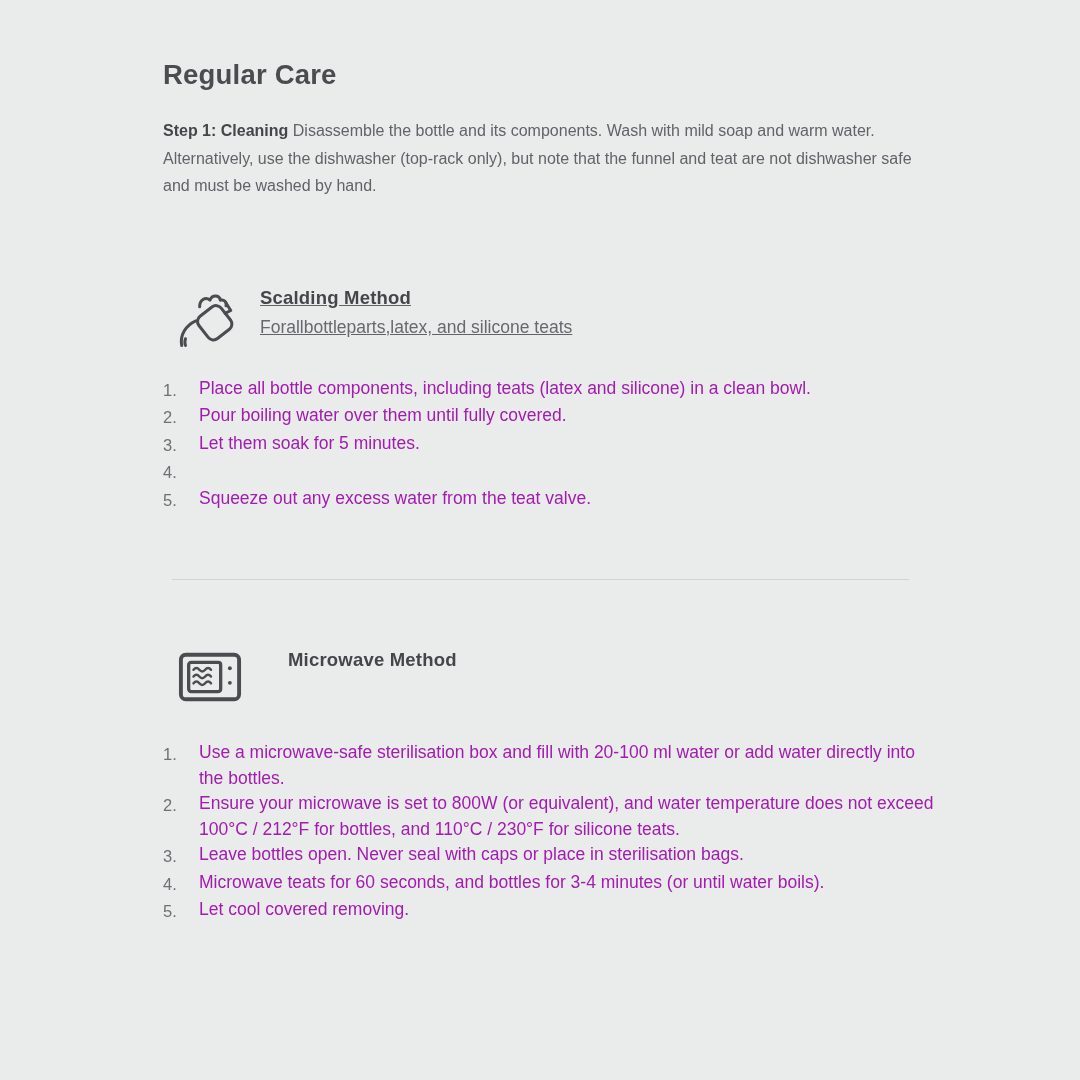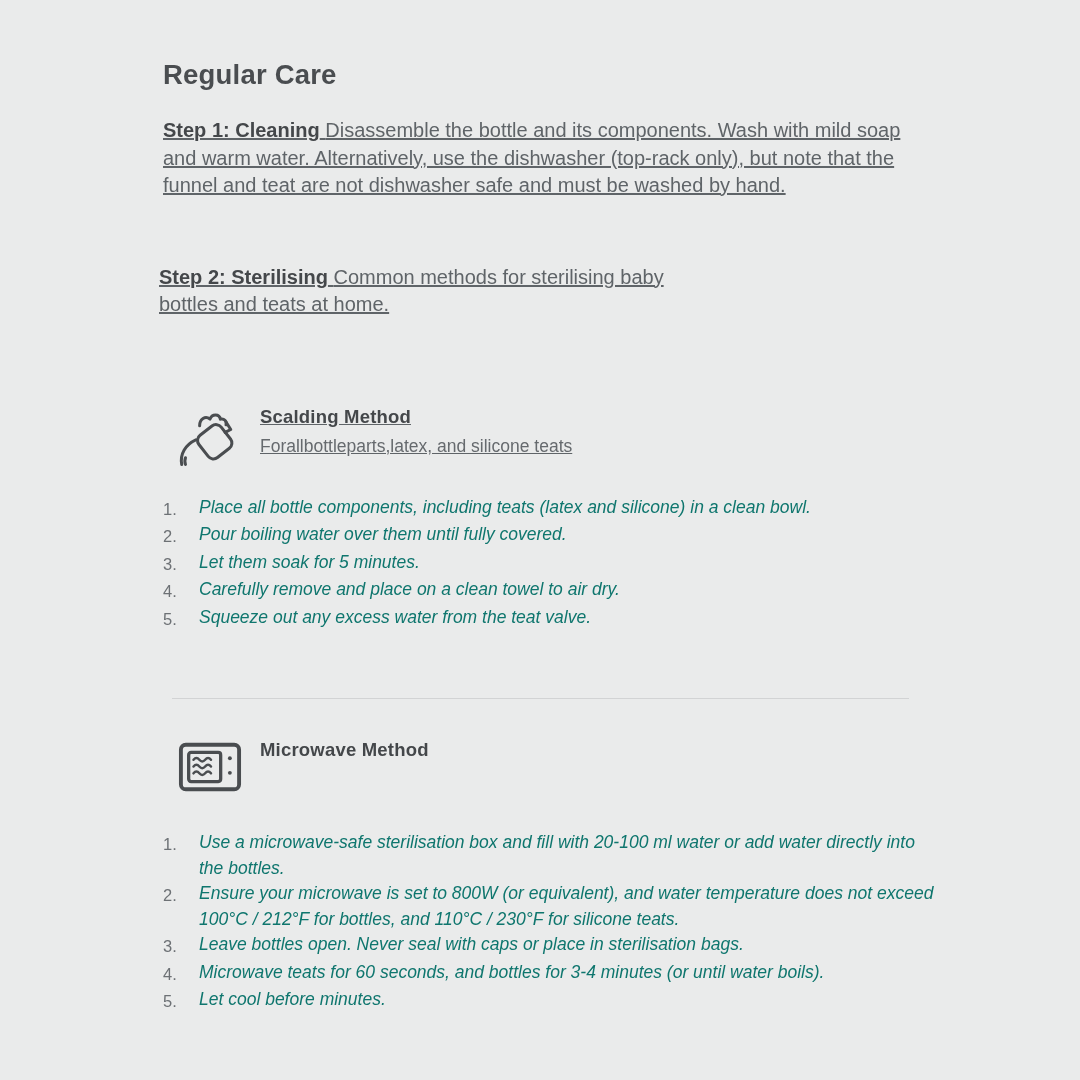"Step 1: Cleaning Disassemble the" p.step-para { font-size: 20px -> 16px; text-decoration: underline -> none }
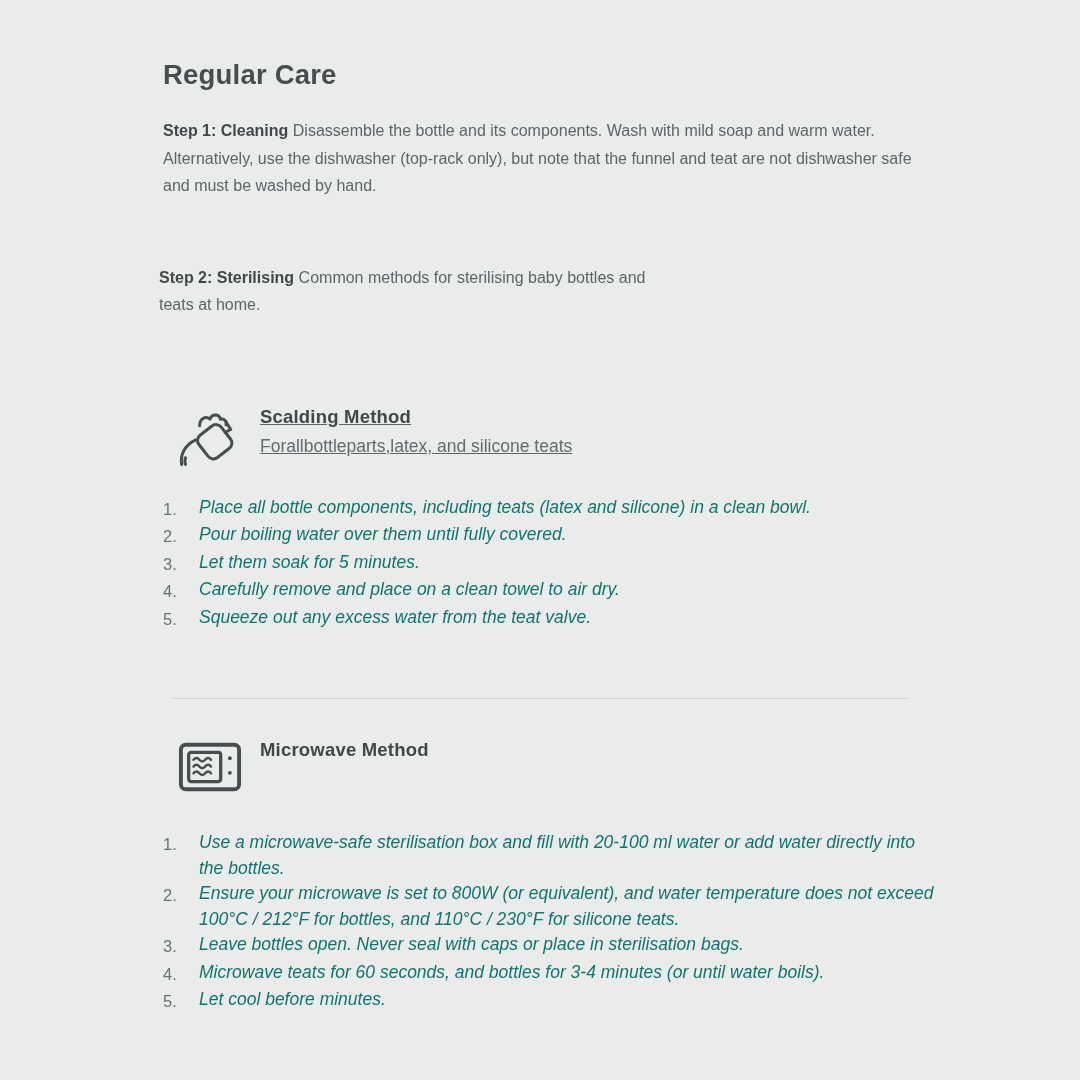"Step 2: Sterilising Common methods" p.step-para { html: <p><span>Step 2: Sterilising</span> <span>Common methods for sterilising baby bottles and teats at home.</span></p> -> none }
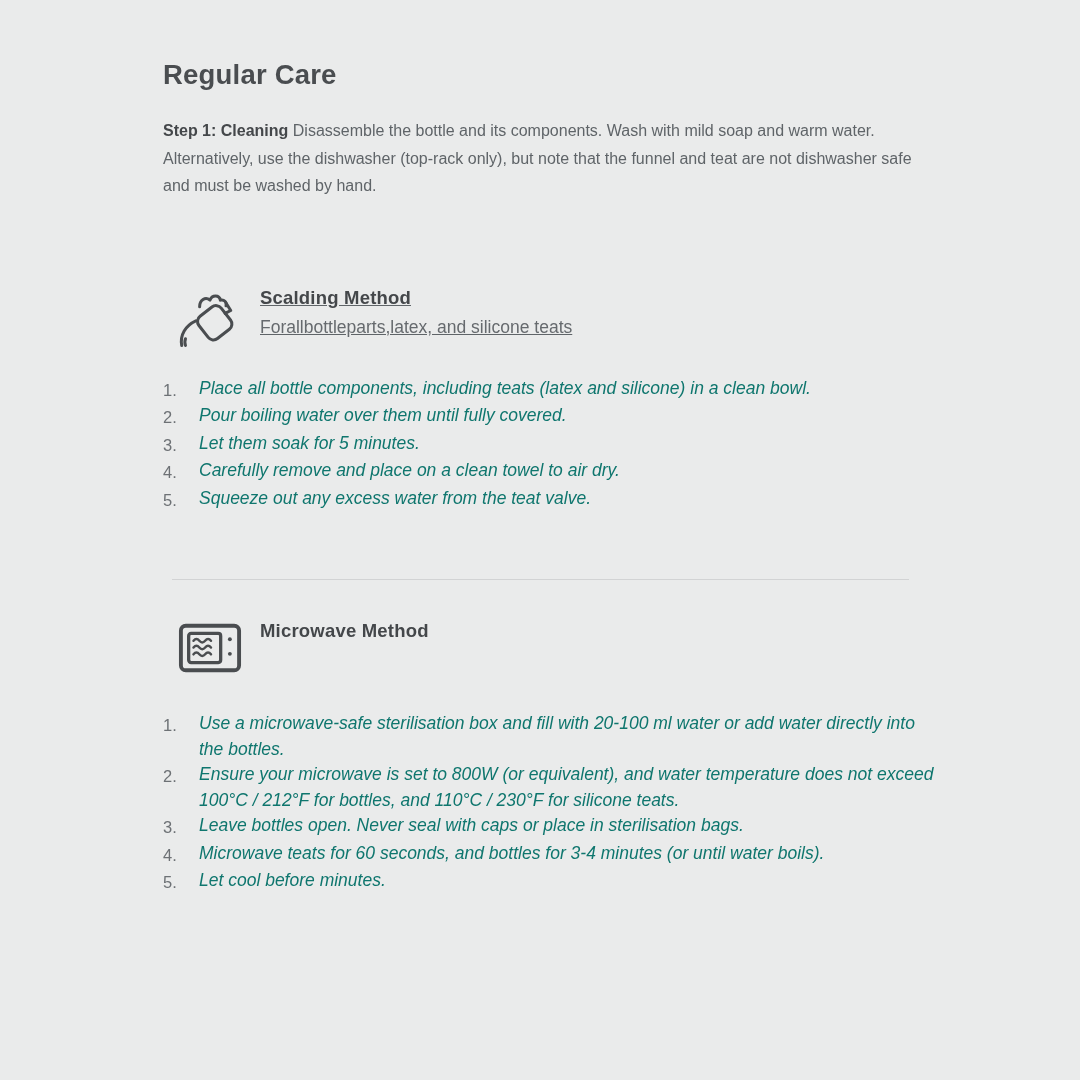"Place all bottle components, including" ol.steps-list .li-text { color: #0f766e -> #a21caf; font-style: italic -> none }
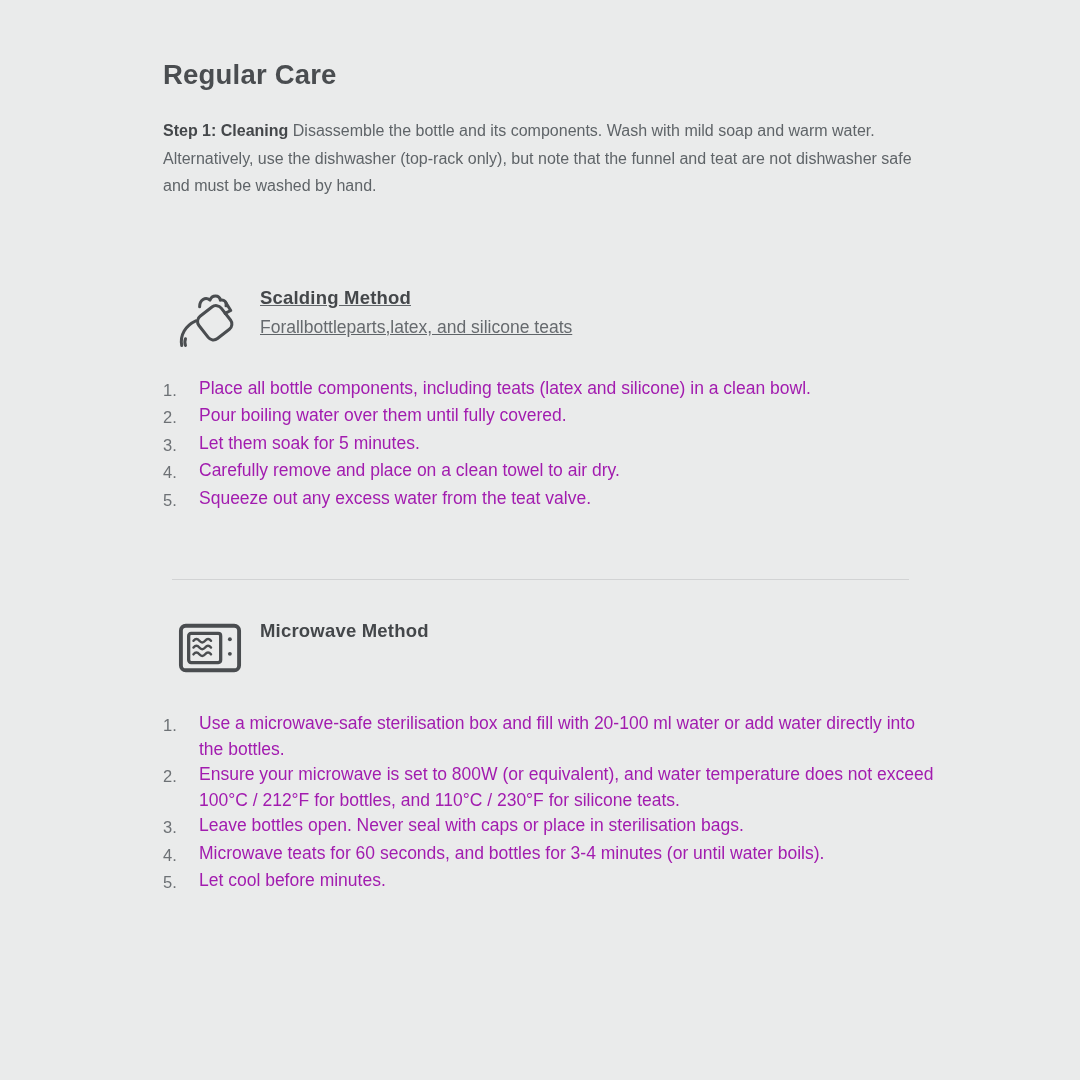"Carefully remove and place on" span.li-text { html: <span>Carefully remove and place on a clean towel to air dry.</span> -> none }
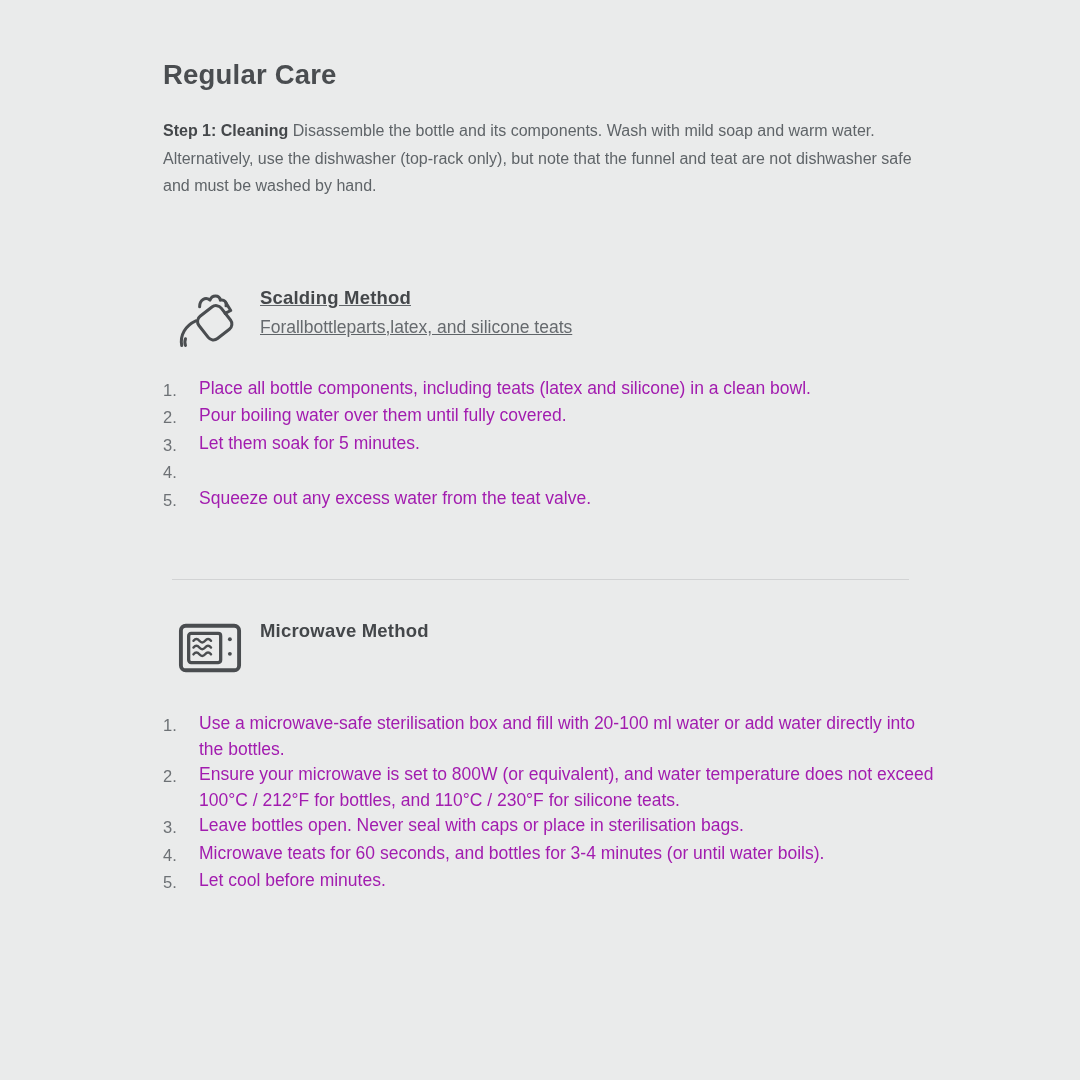"Microwave Method" #method2 .method-header { gap: none -> 28px; margin-top: 39px -> 68px }
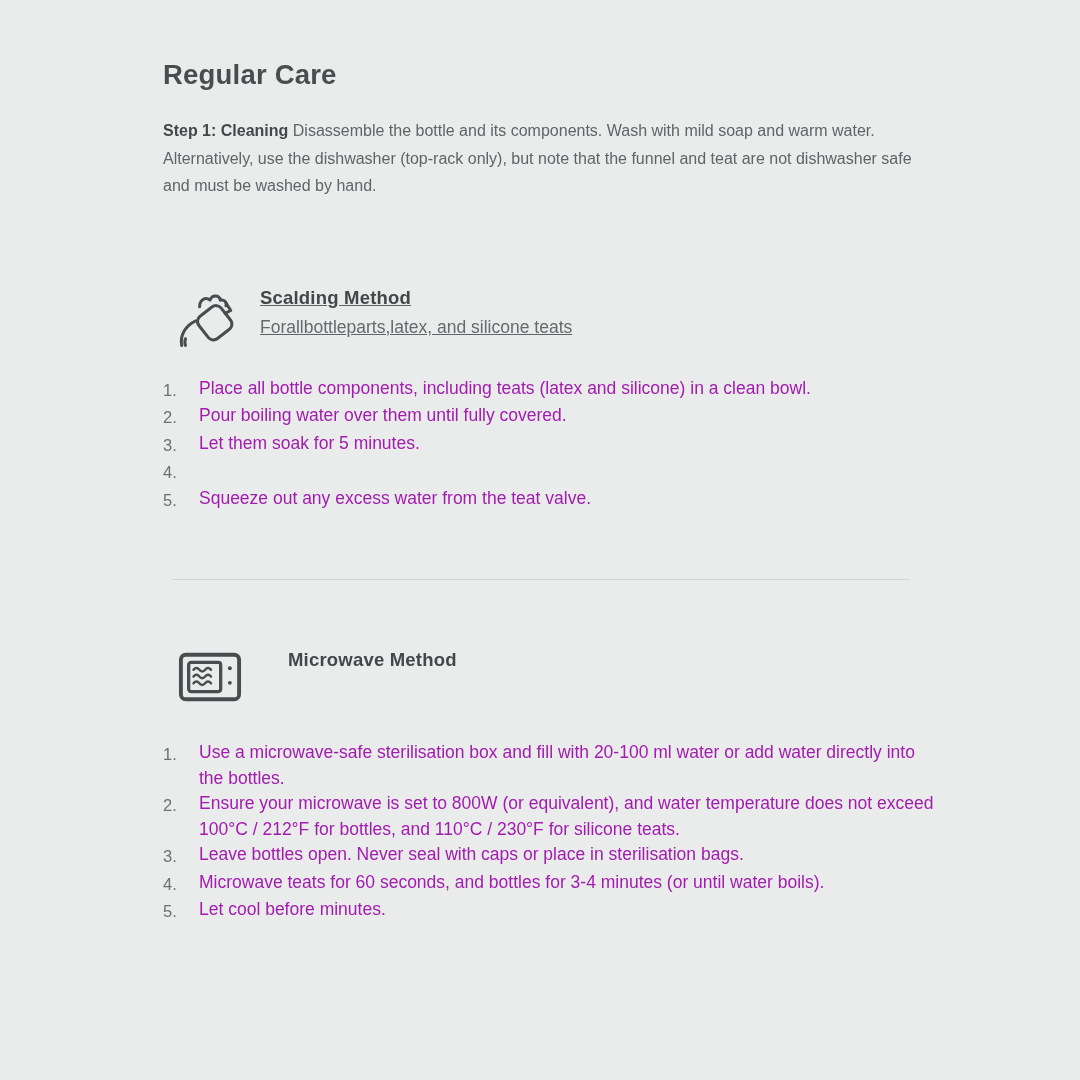"Let cool before minutes." span.li-text { text: before minutes -> covered removing }
